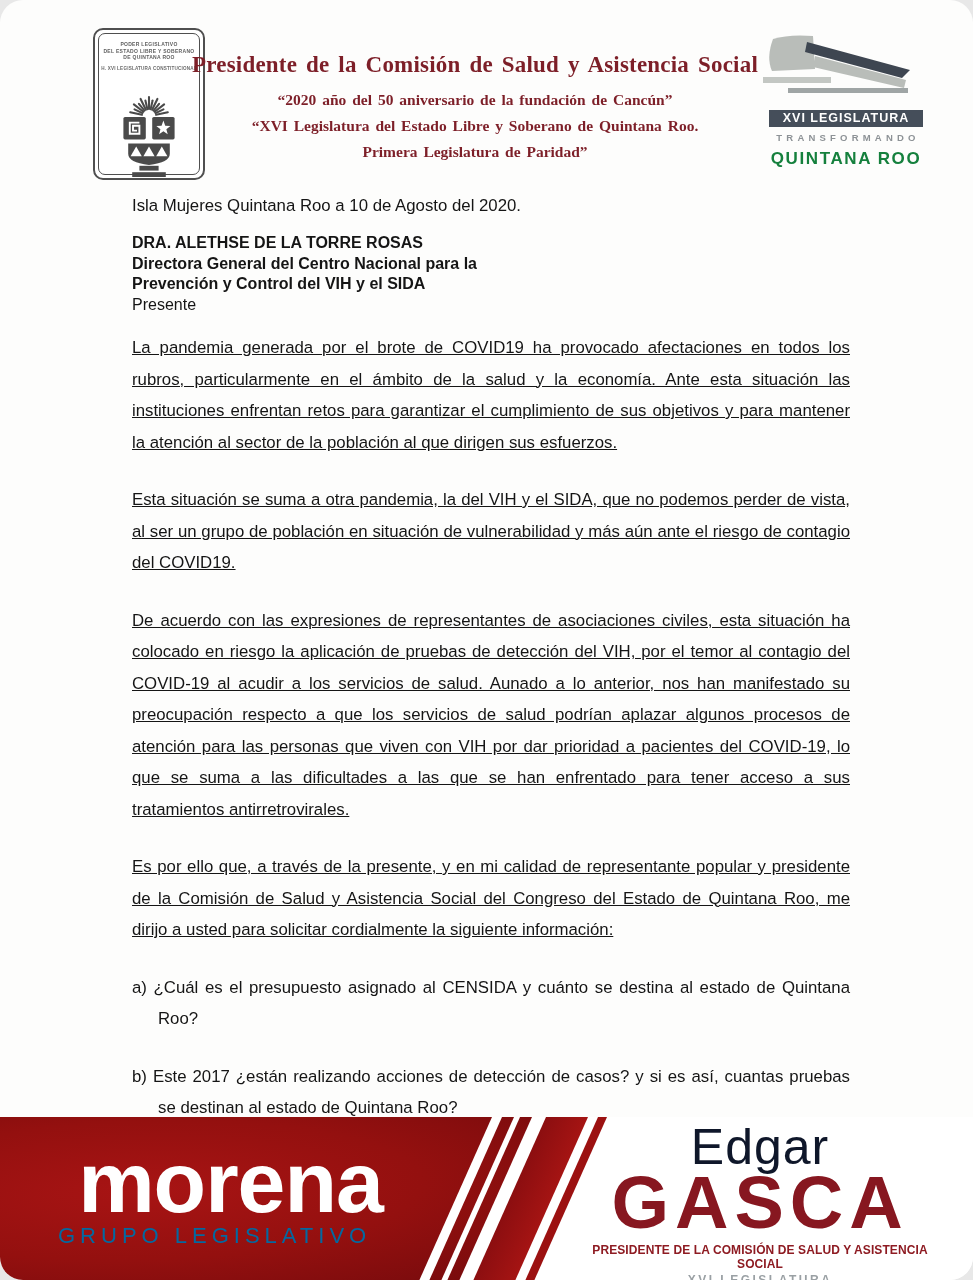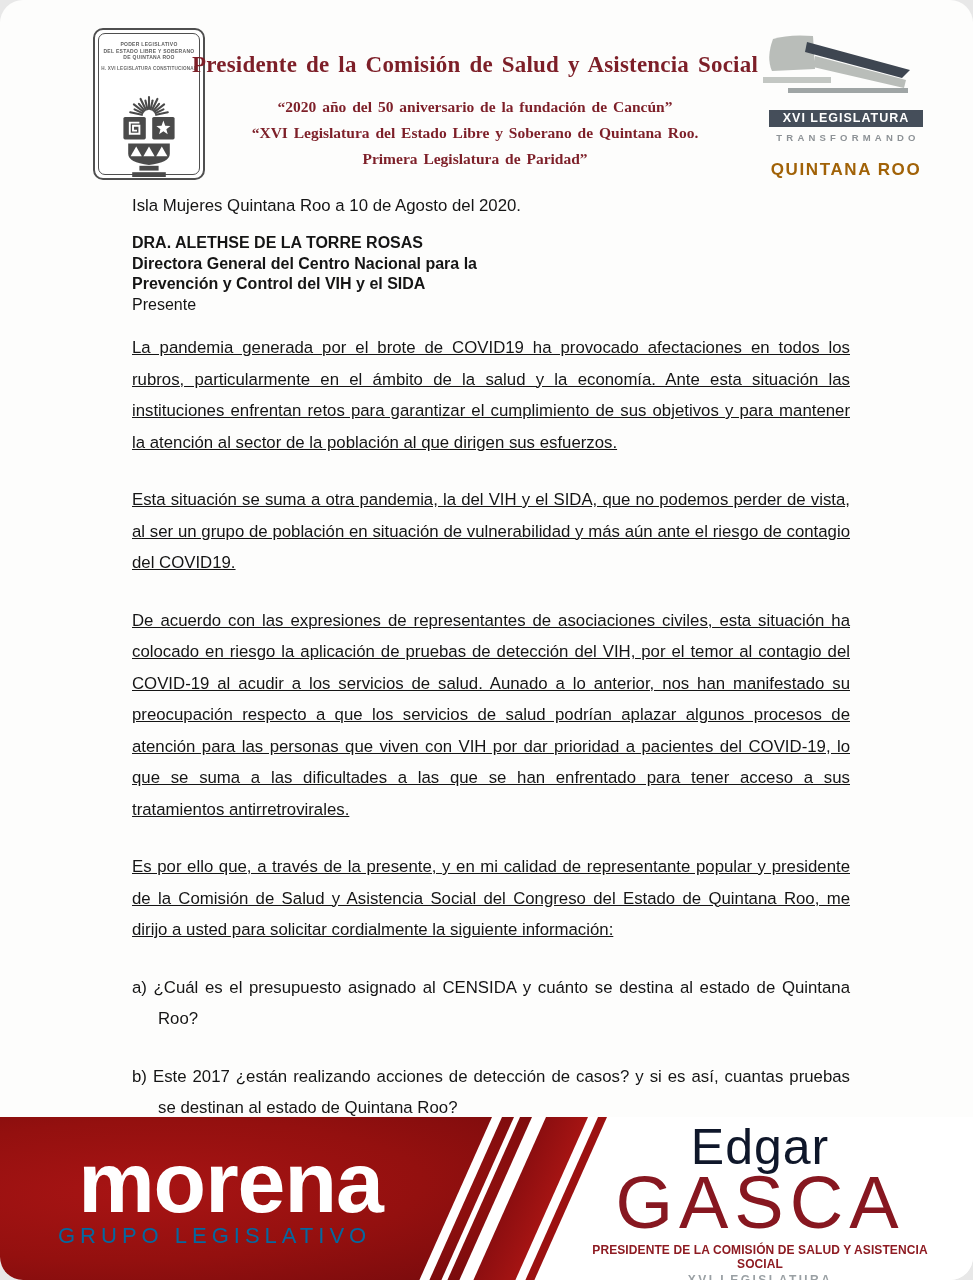"“2020 año del 50 aniversario" .head-quote.first { margin-top: 16px -> 9px }
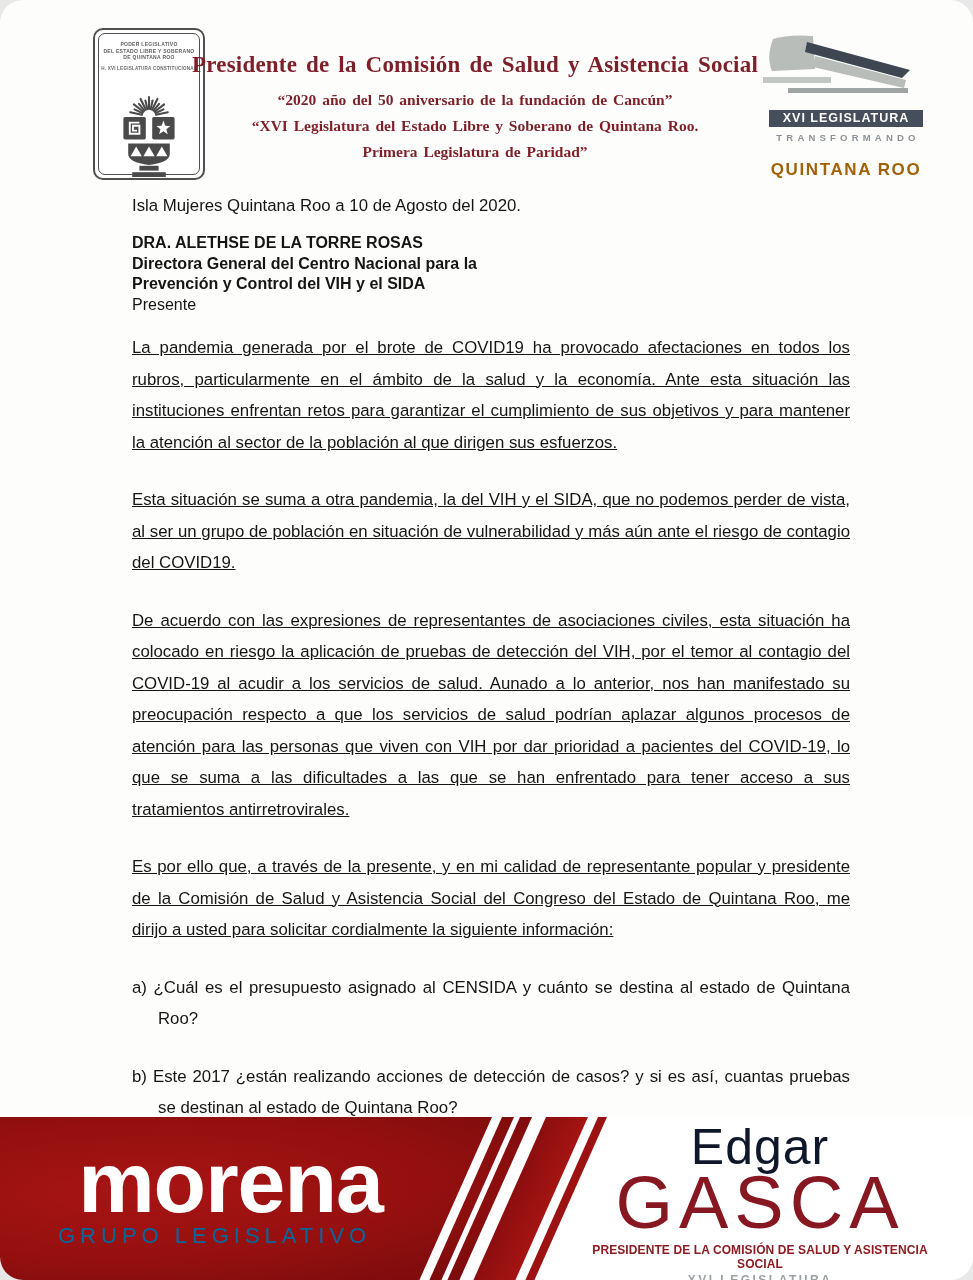"QUINTANA ROO" .logo-tag2 { color: #a16207 -> #15803d; margin-top: 17px -> 6px }
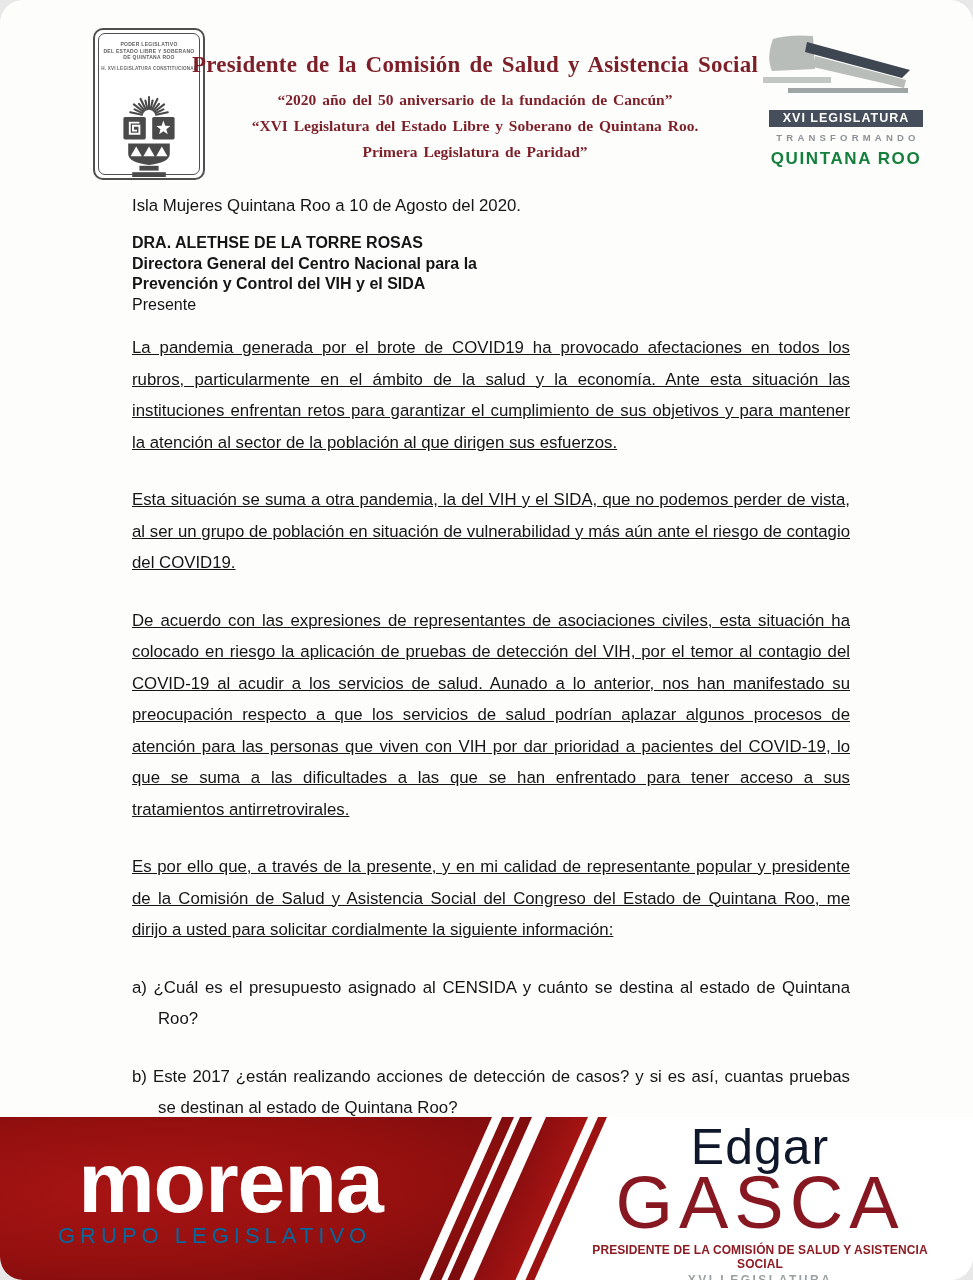"GASCA" .gasca-last { font-weight: 400 -> 700 }
